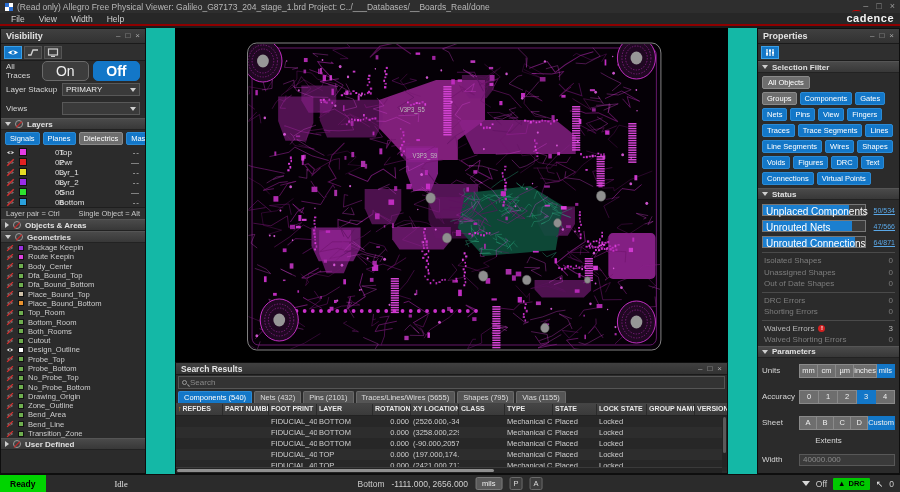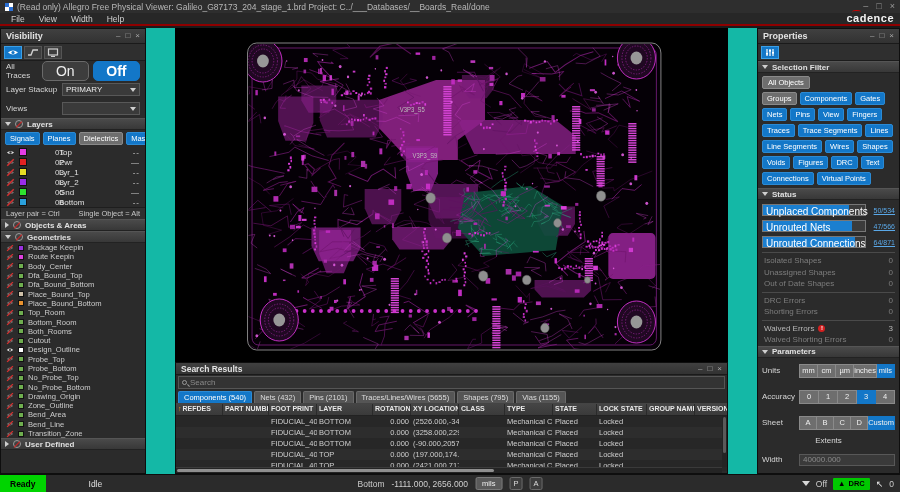"Idle" .idle { font-family: none -> Liberation Serif, serif; margin-left: 43px -> 69px }
